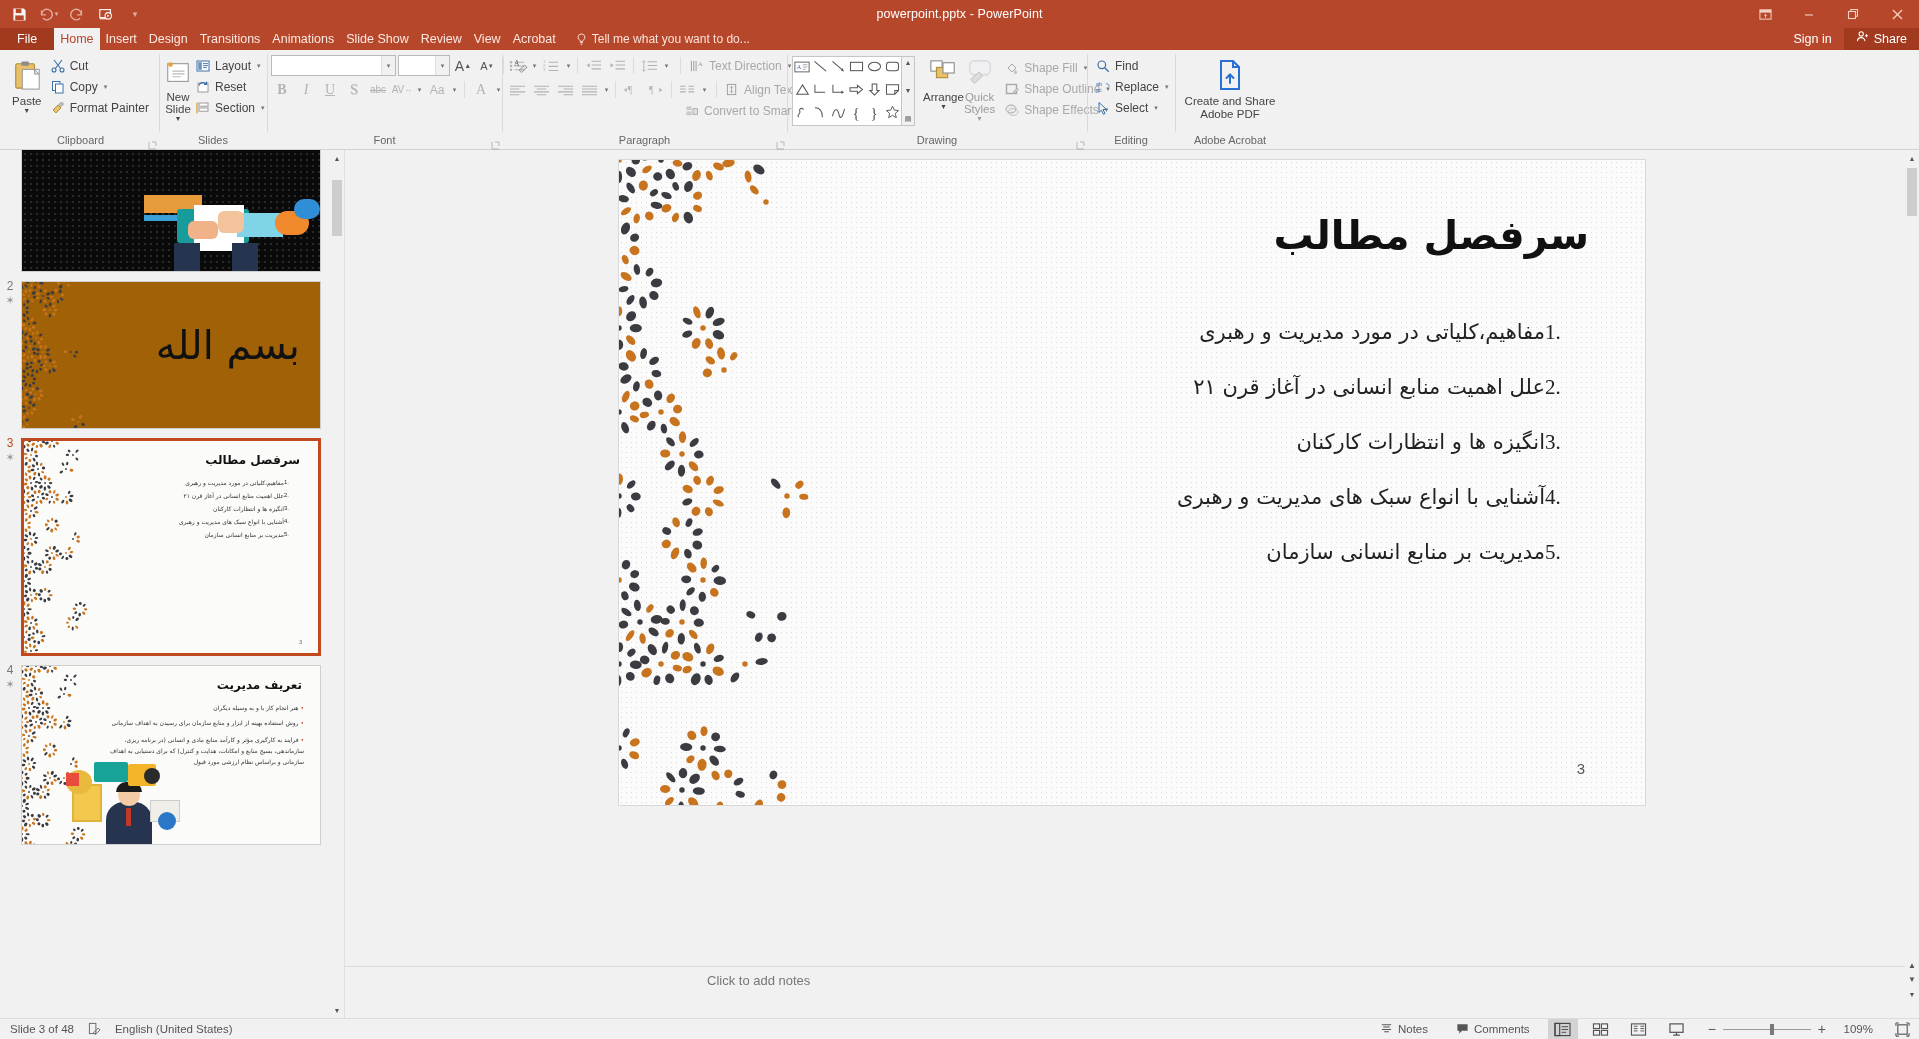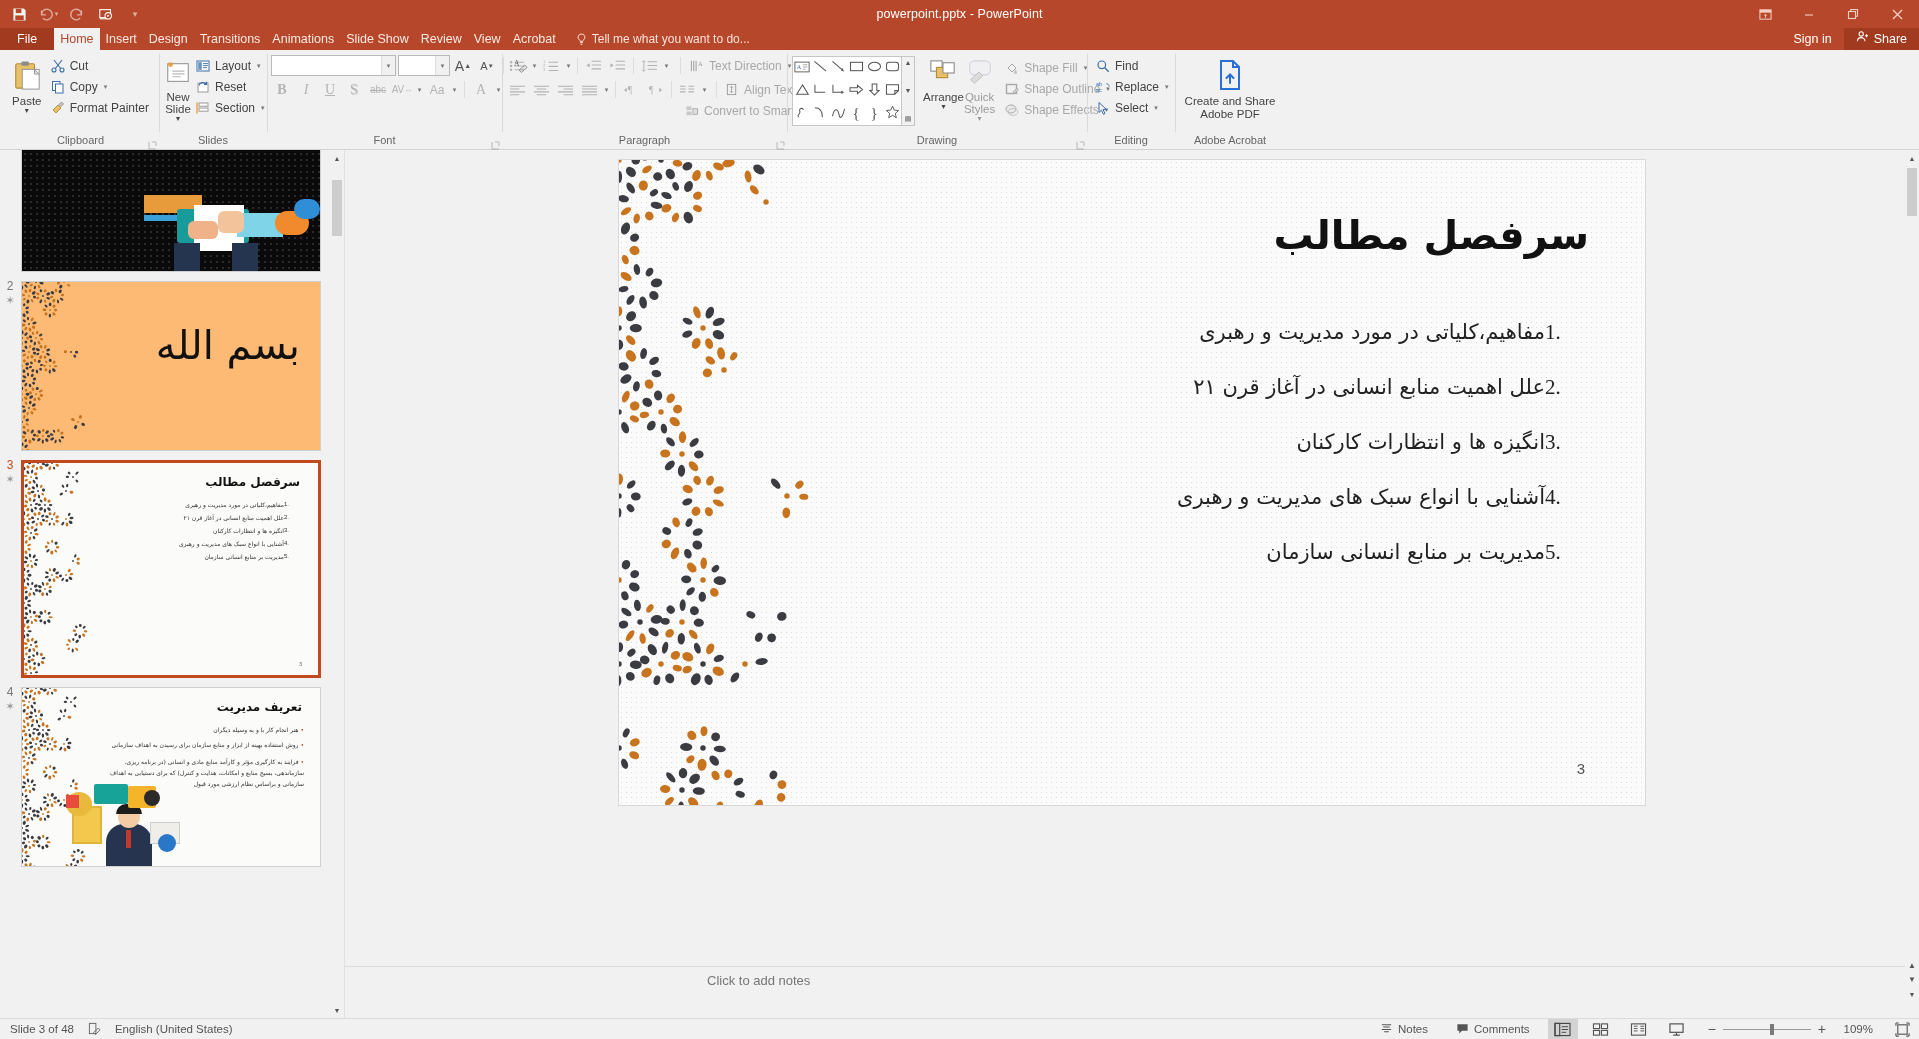"بسم الله" div.thumbframe { background: #fdba74 -> #a16207; height: 170px -> 148px }
